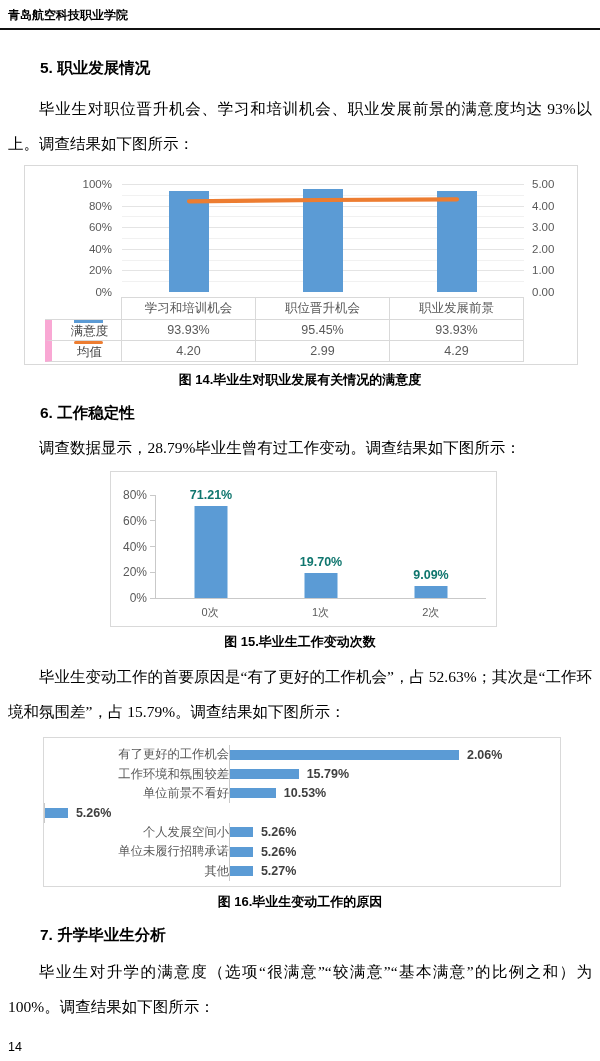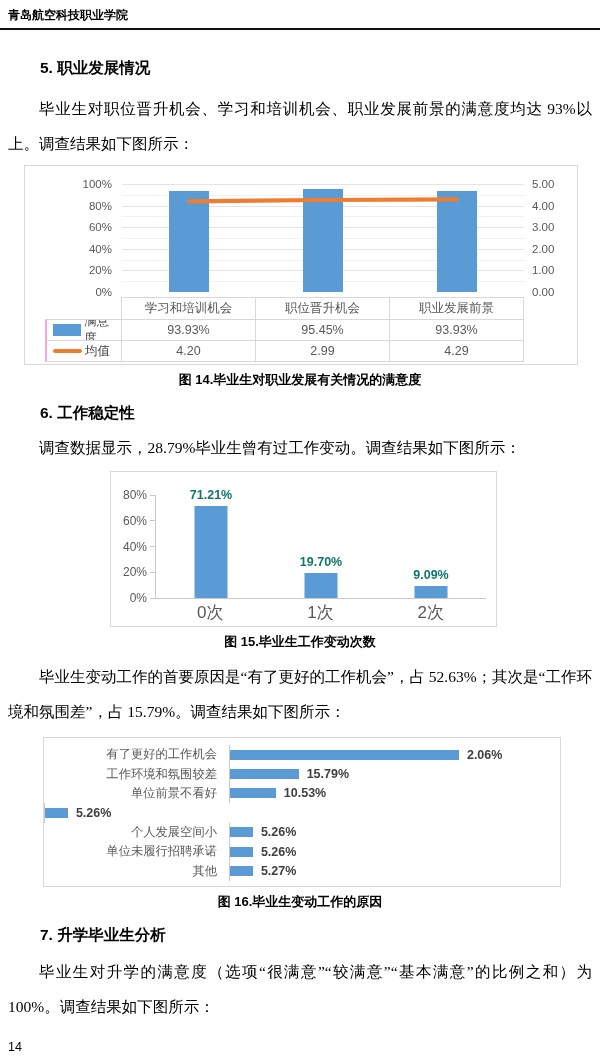"满意度" .tc.legend { border-left: 2px solid #f9a8d4 -> 7px solid #f9a8d4; flex-direction: none -> column }
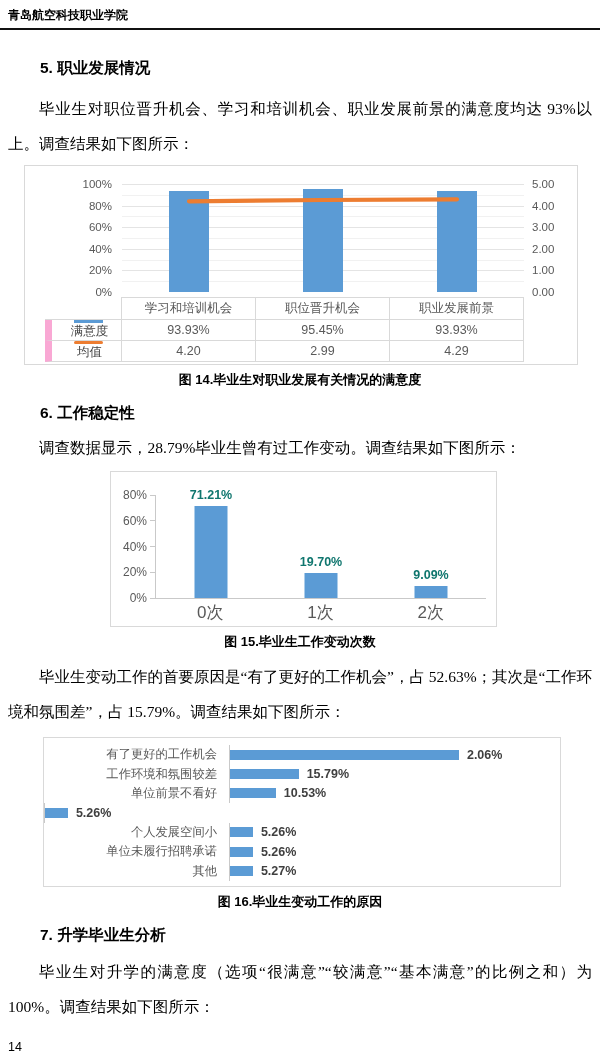"0次" .f15-cats { font-size: 17px -> 11px }
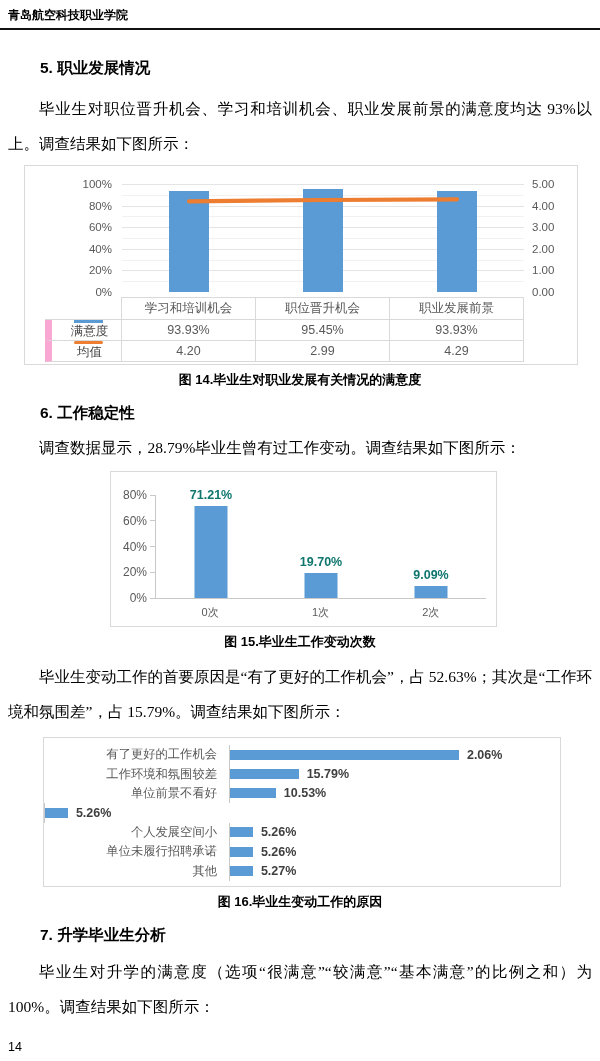"有了更好的工作机会" .f16-cat { padding-right: 12px -> 0 }
